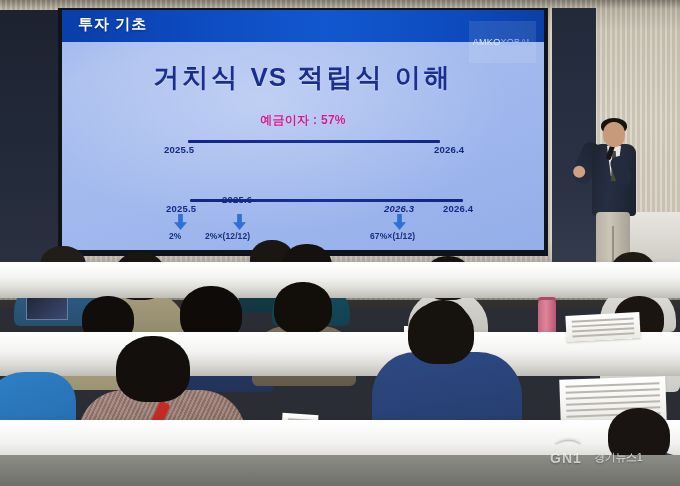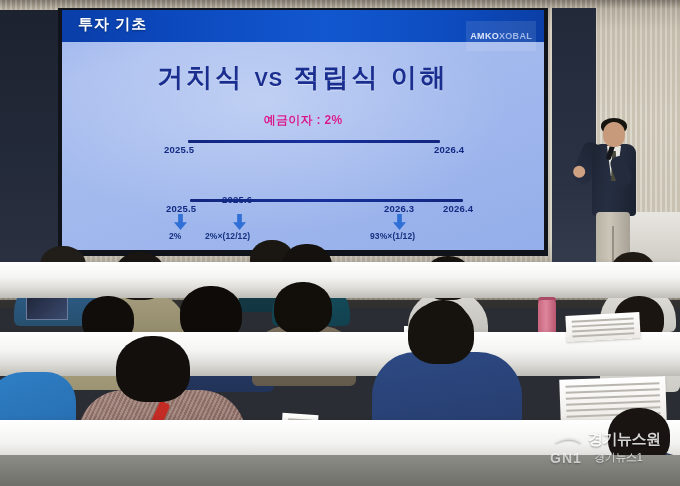"AMKOXOBAL" .slide-logo { font-weight: bold -> normal; padding: 10px 4px -> 16px 4px }
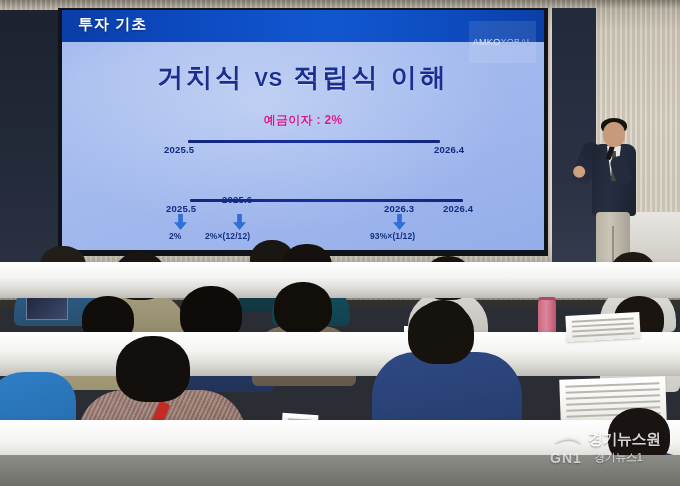"VS" .slide-title .vs { font-size: 20px -> 26px }
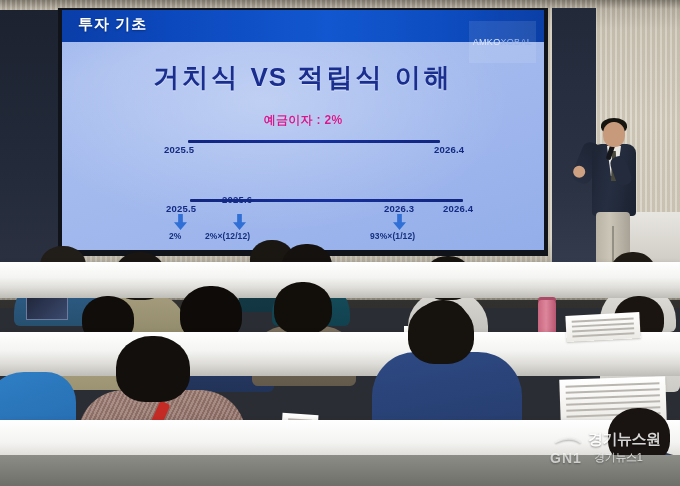"예금이자 : 2%" div.rate-label { text: 2% -> 57% }
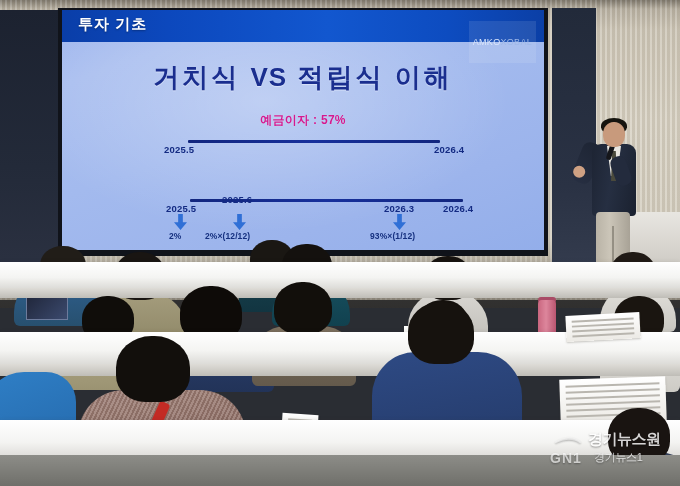"2026.3" div.date { font-style: none -> italic }
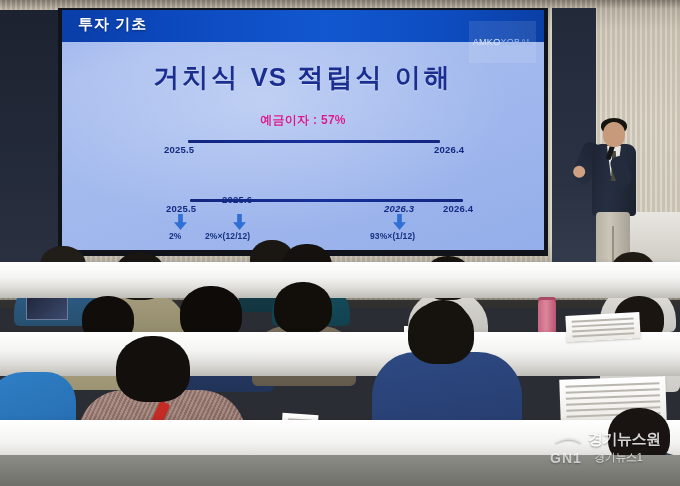"93%×(1/12)" div.val { text: 93% -> 67% }
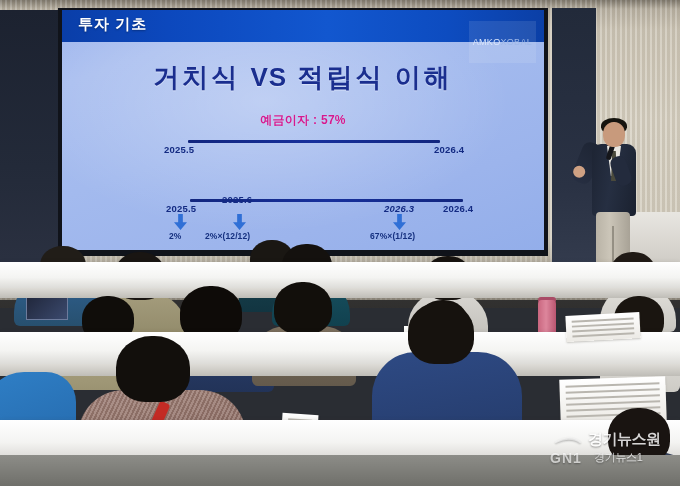"경기뉴스원" div.wm-main { html: <div>경기뉴스원</div> -> none }
